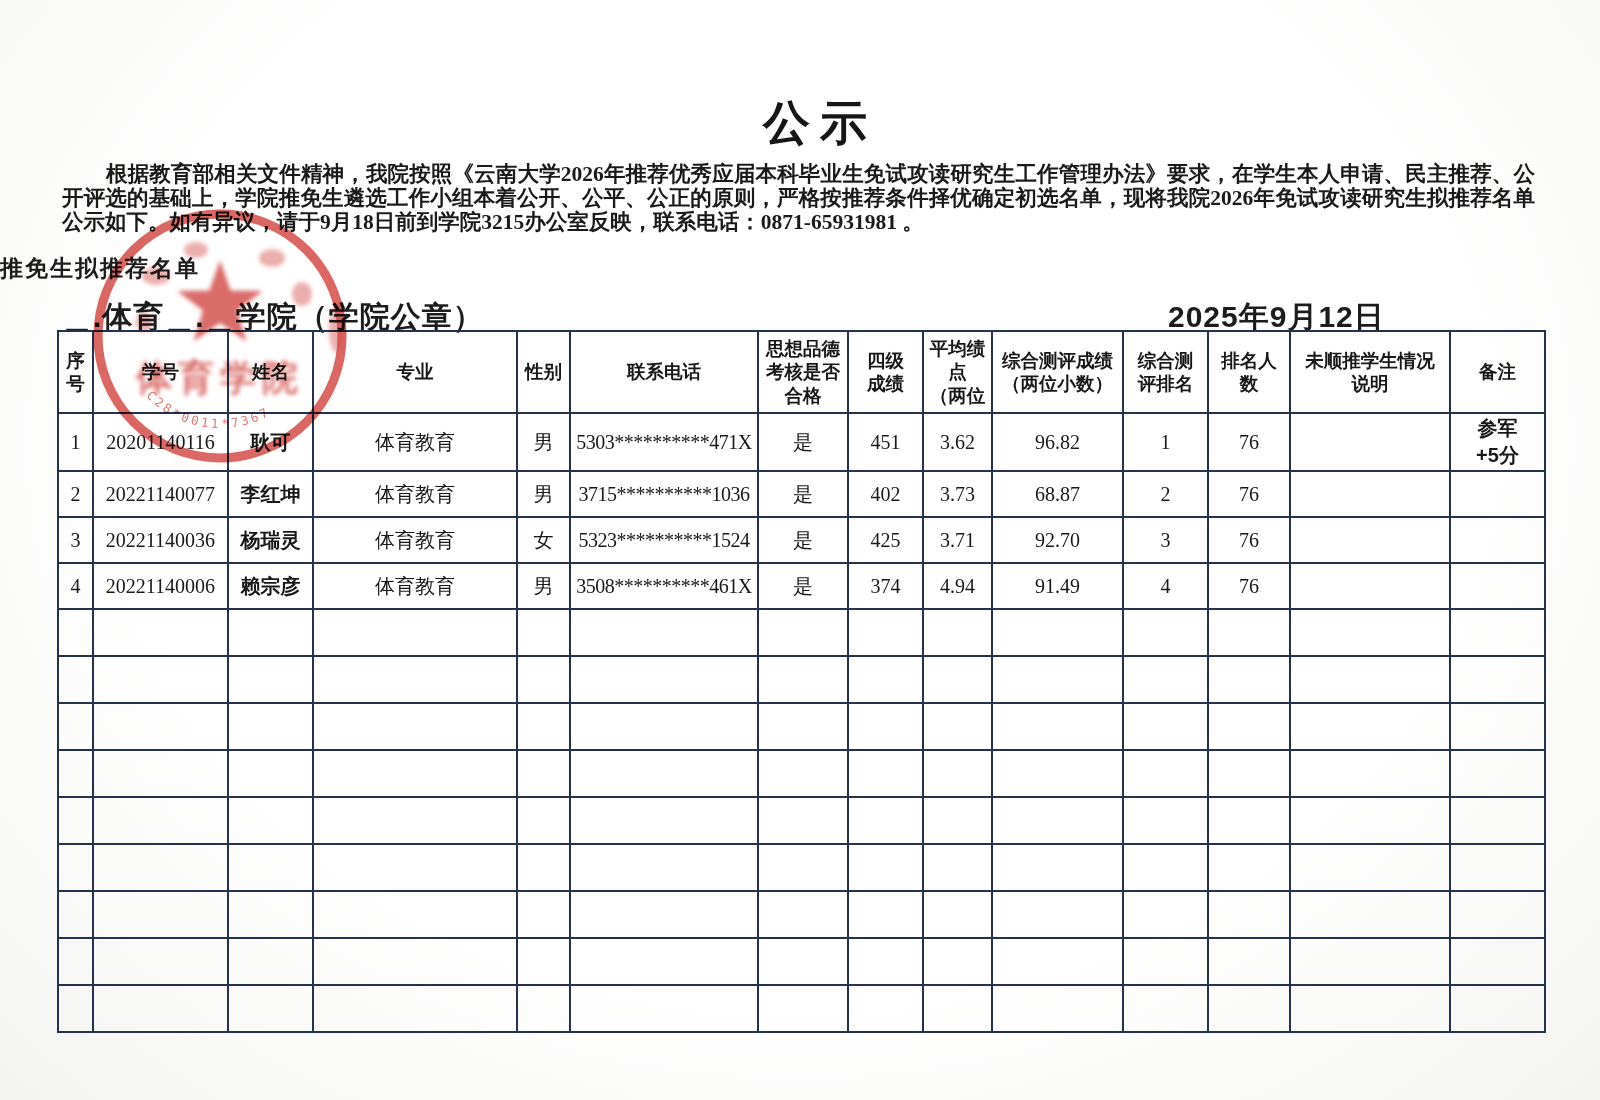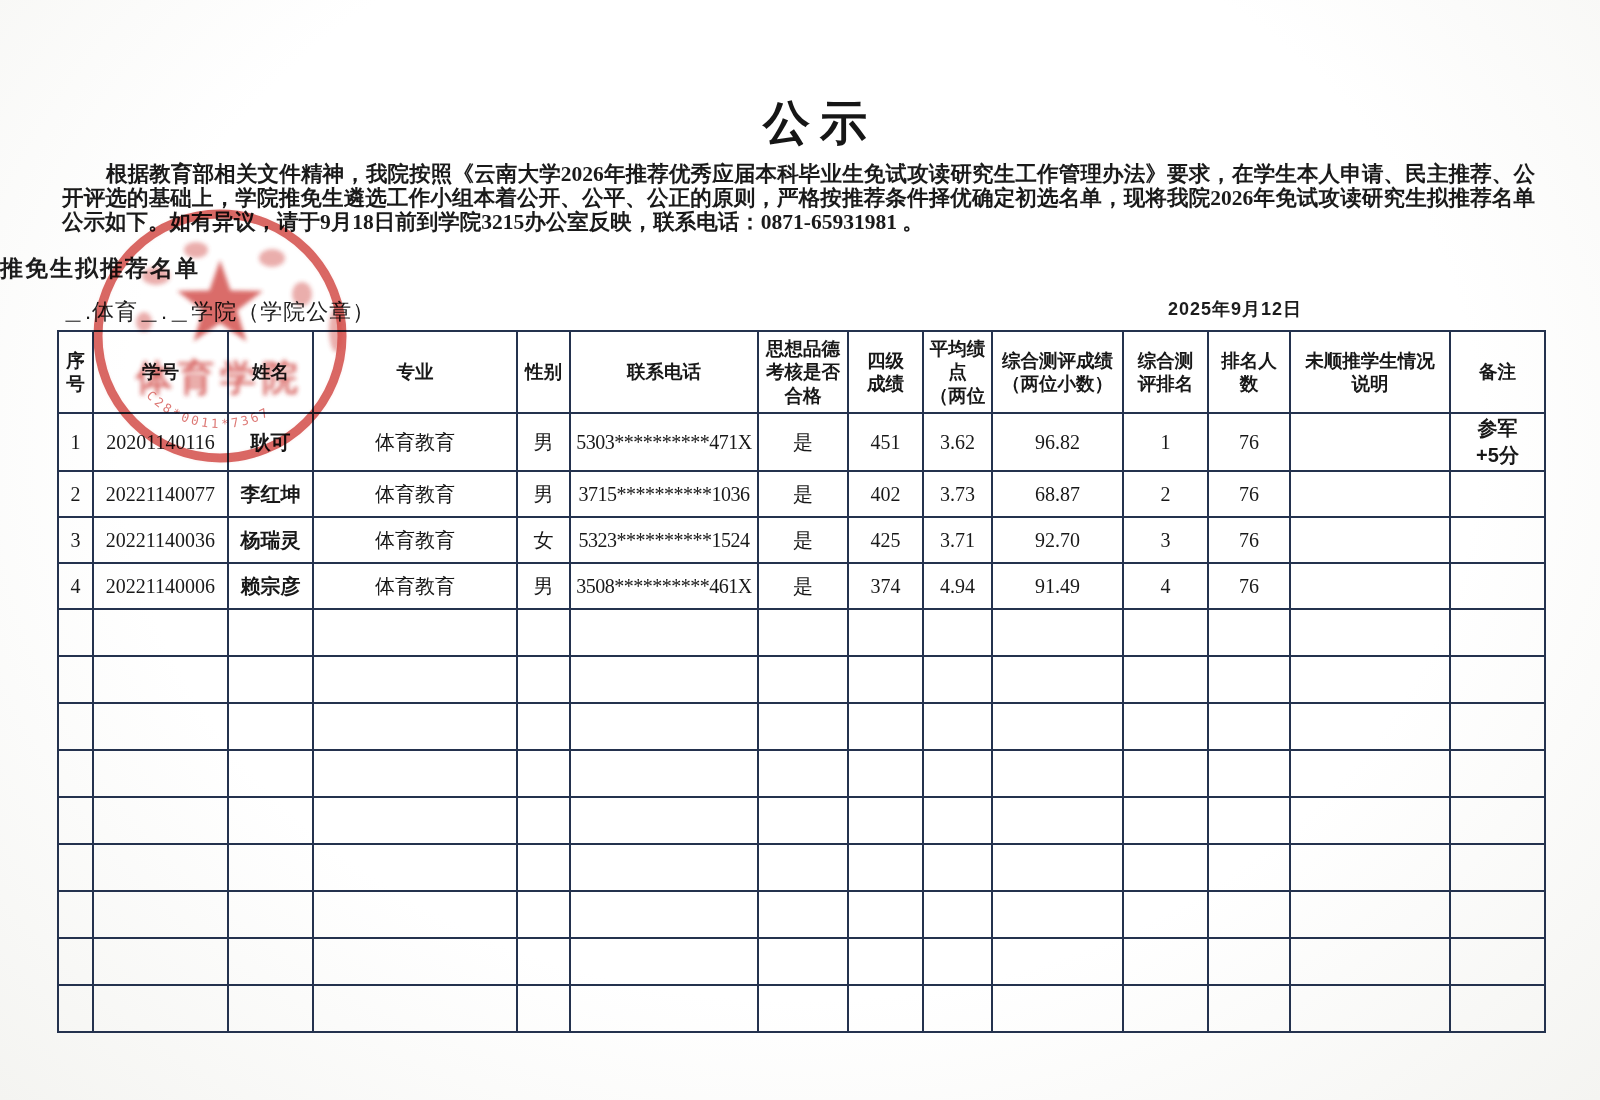"＿.体育＿.＿学院（学院公章）" .college-line { font-size: 22px -> 30px; font-weight: normal -> bold }
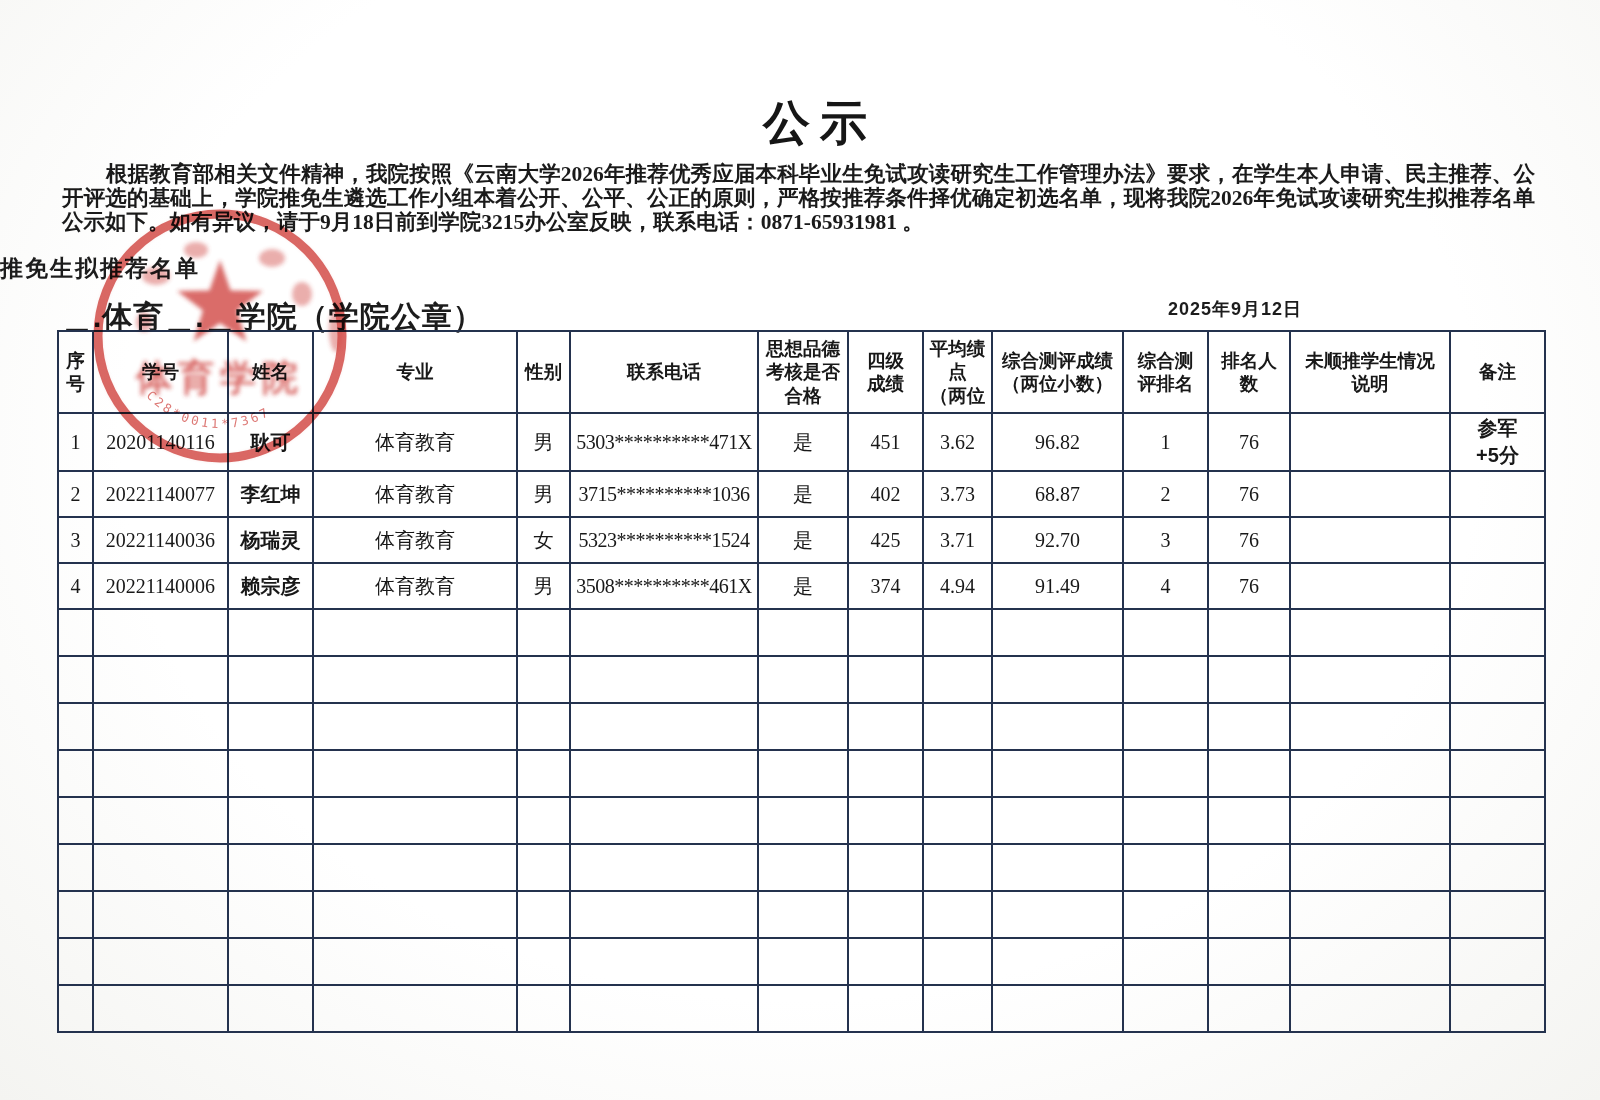"2025年9月12日" .doc-date { font-size: 18px -> 30px }
